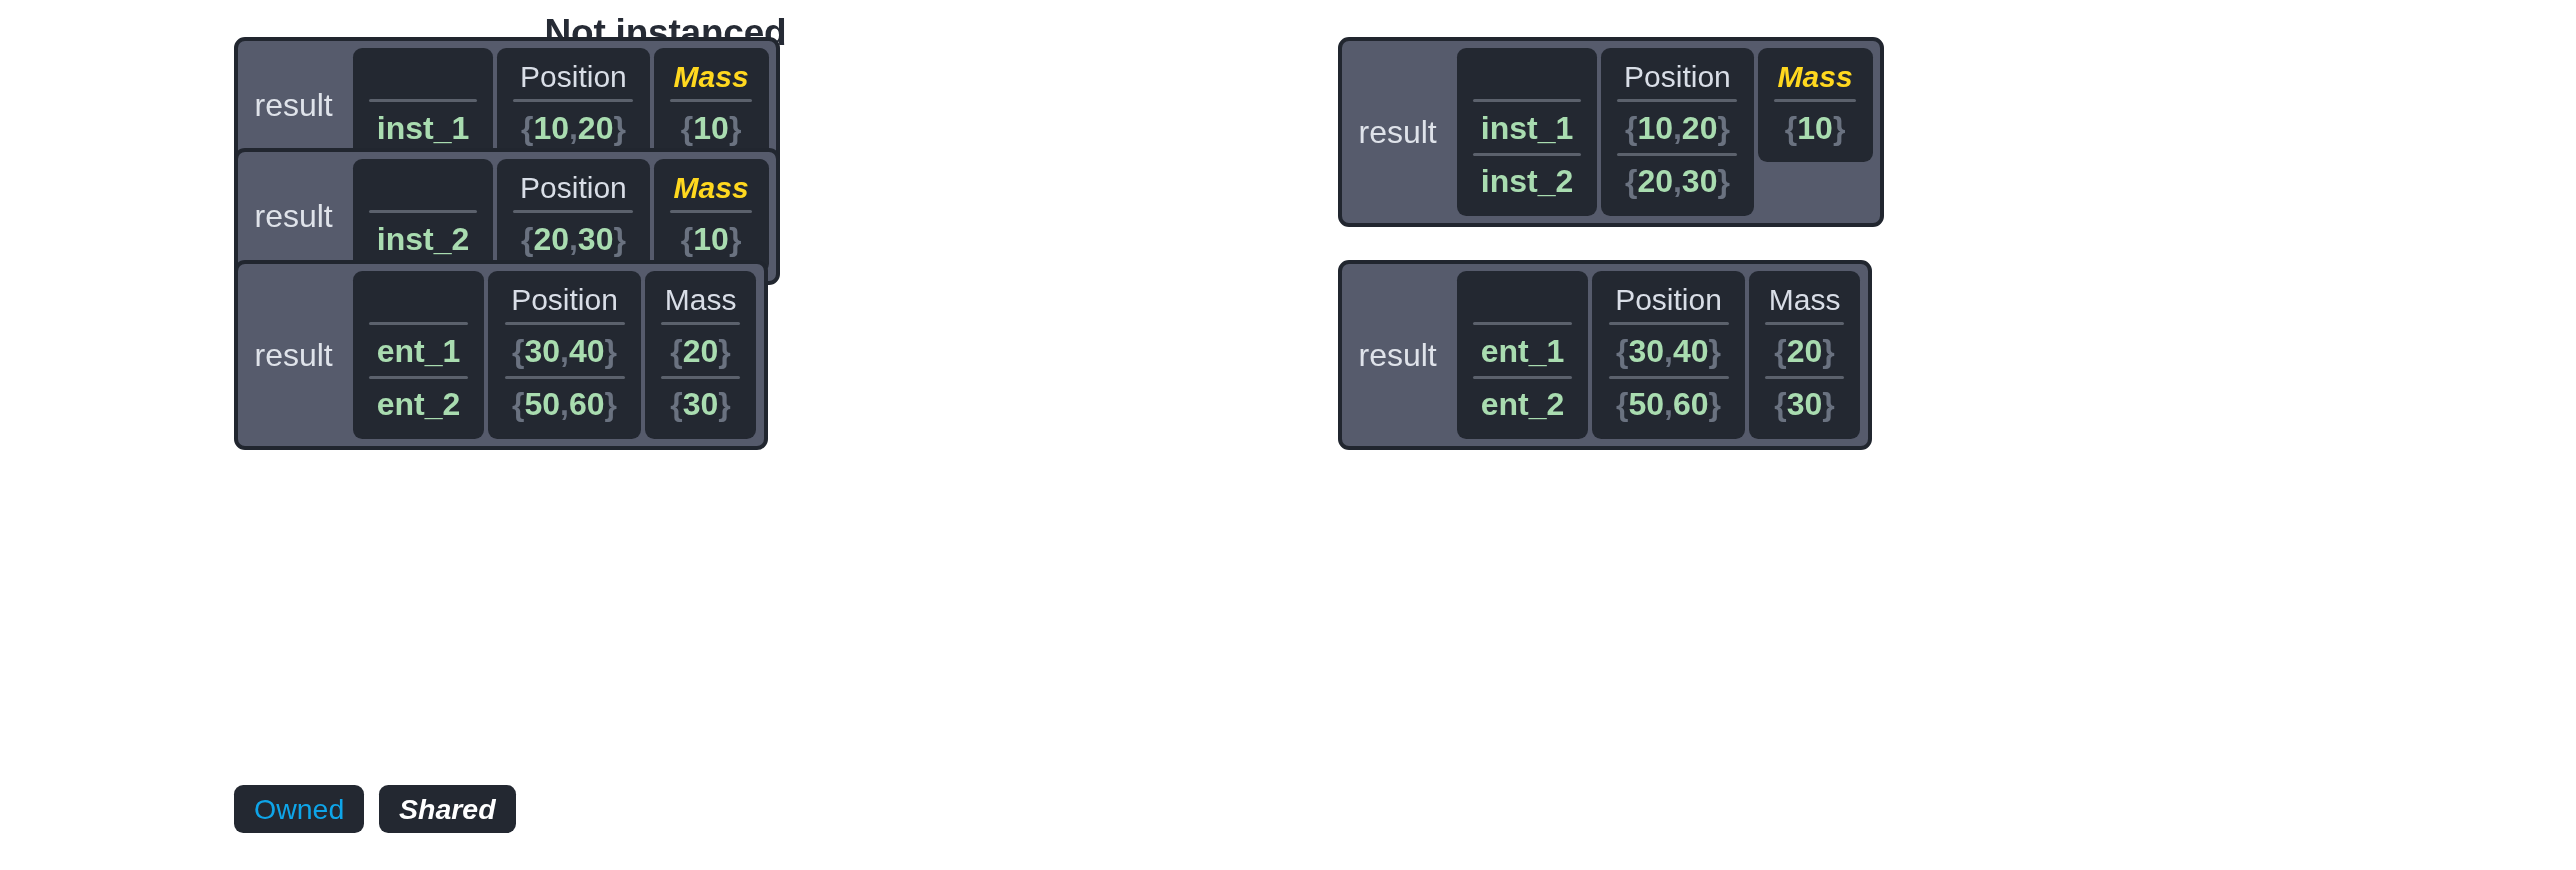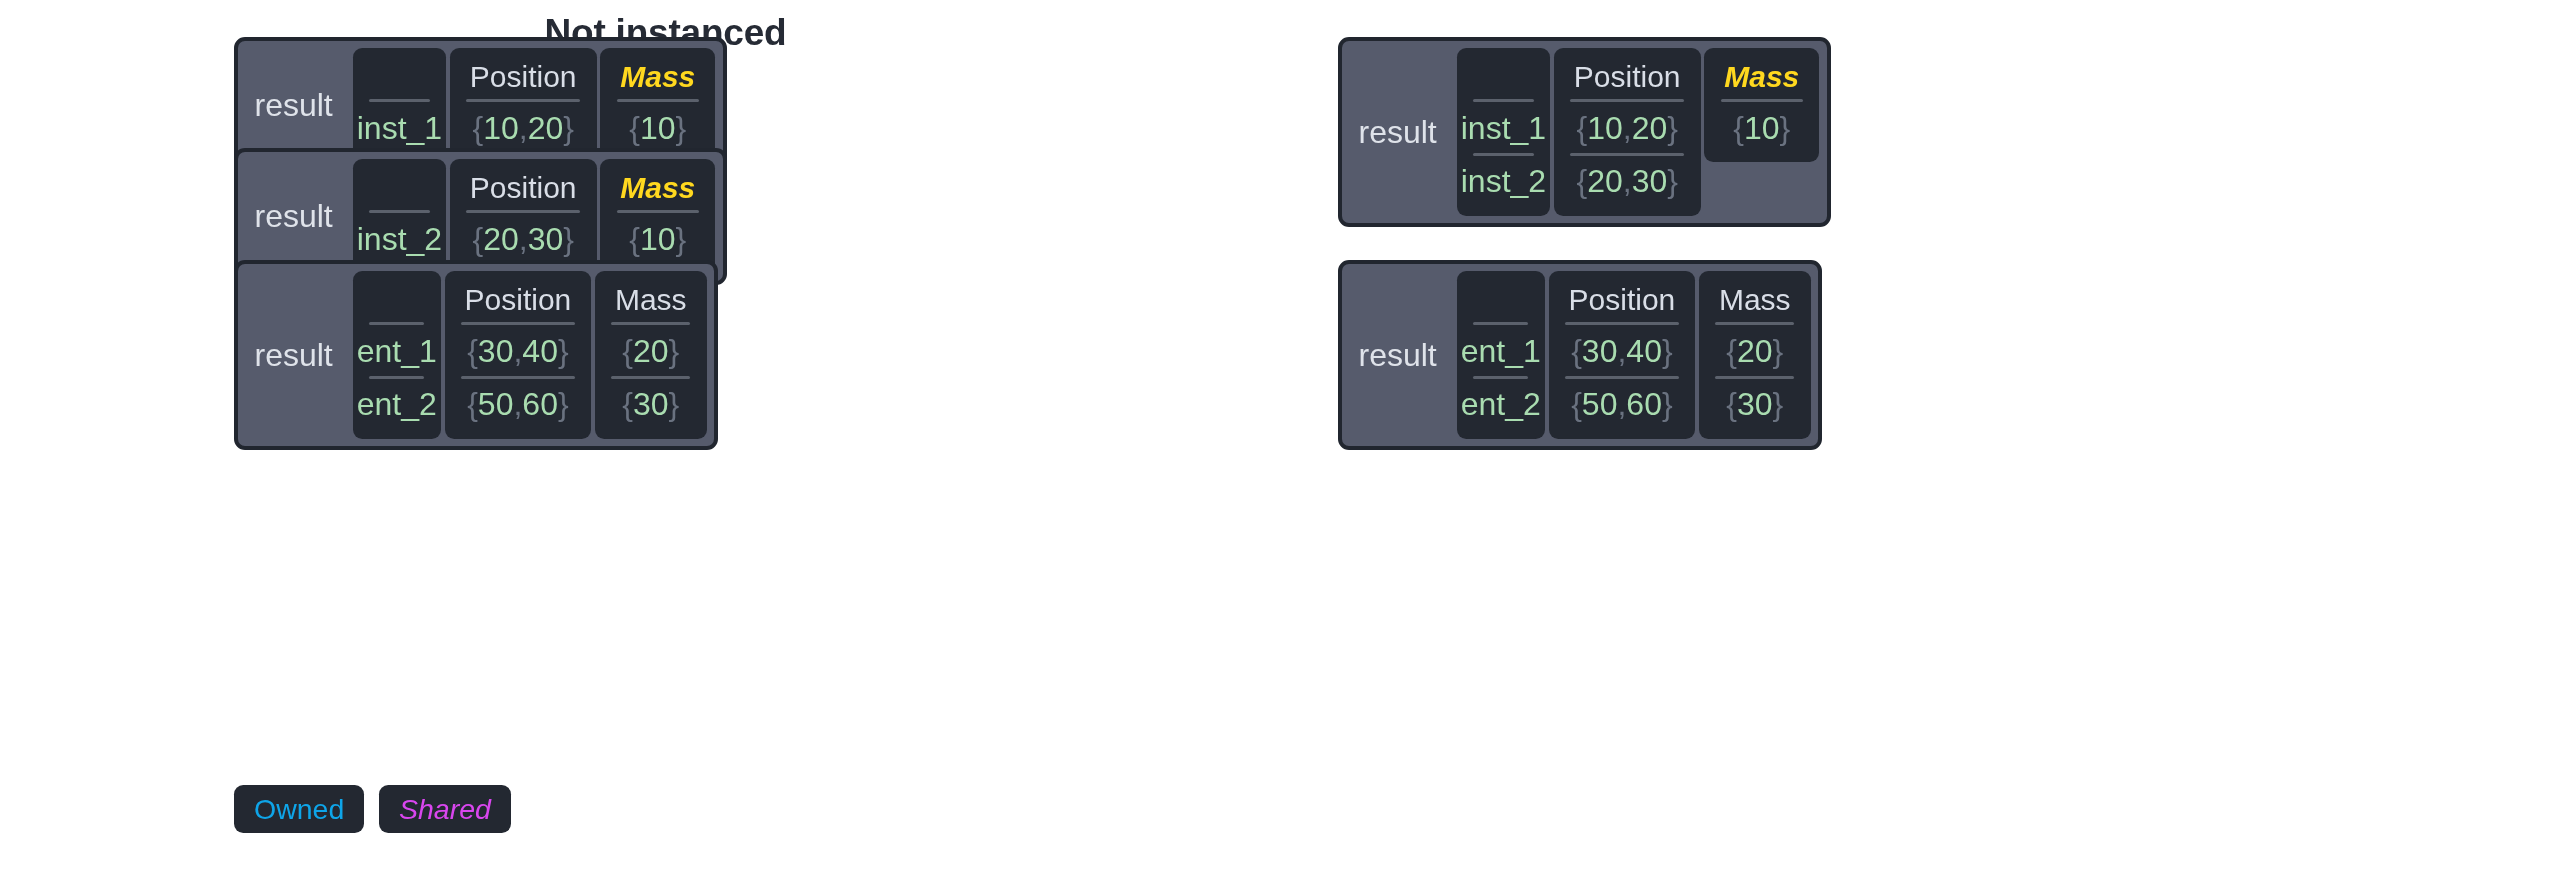"inst_1" .cell { font-weight: none -> bold; padding: 0 4px -> 0 24px }
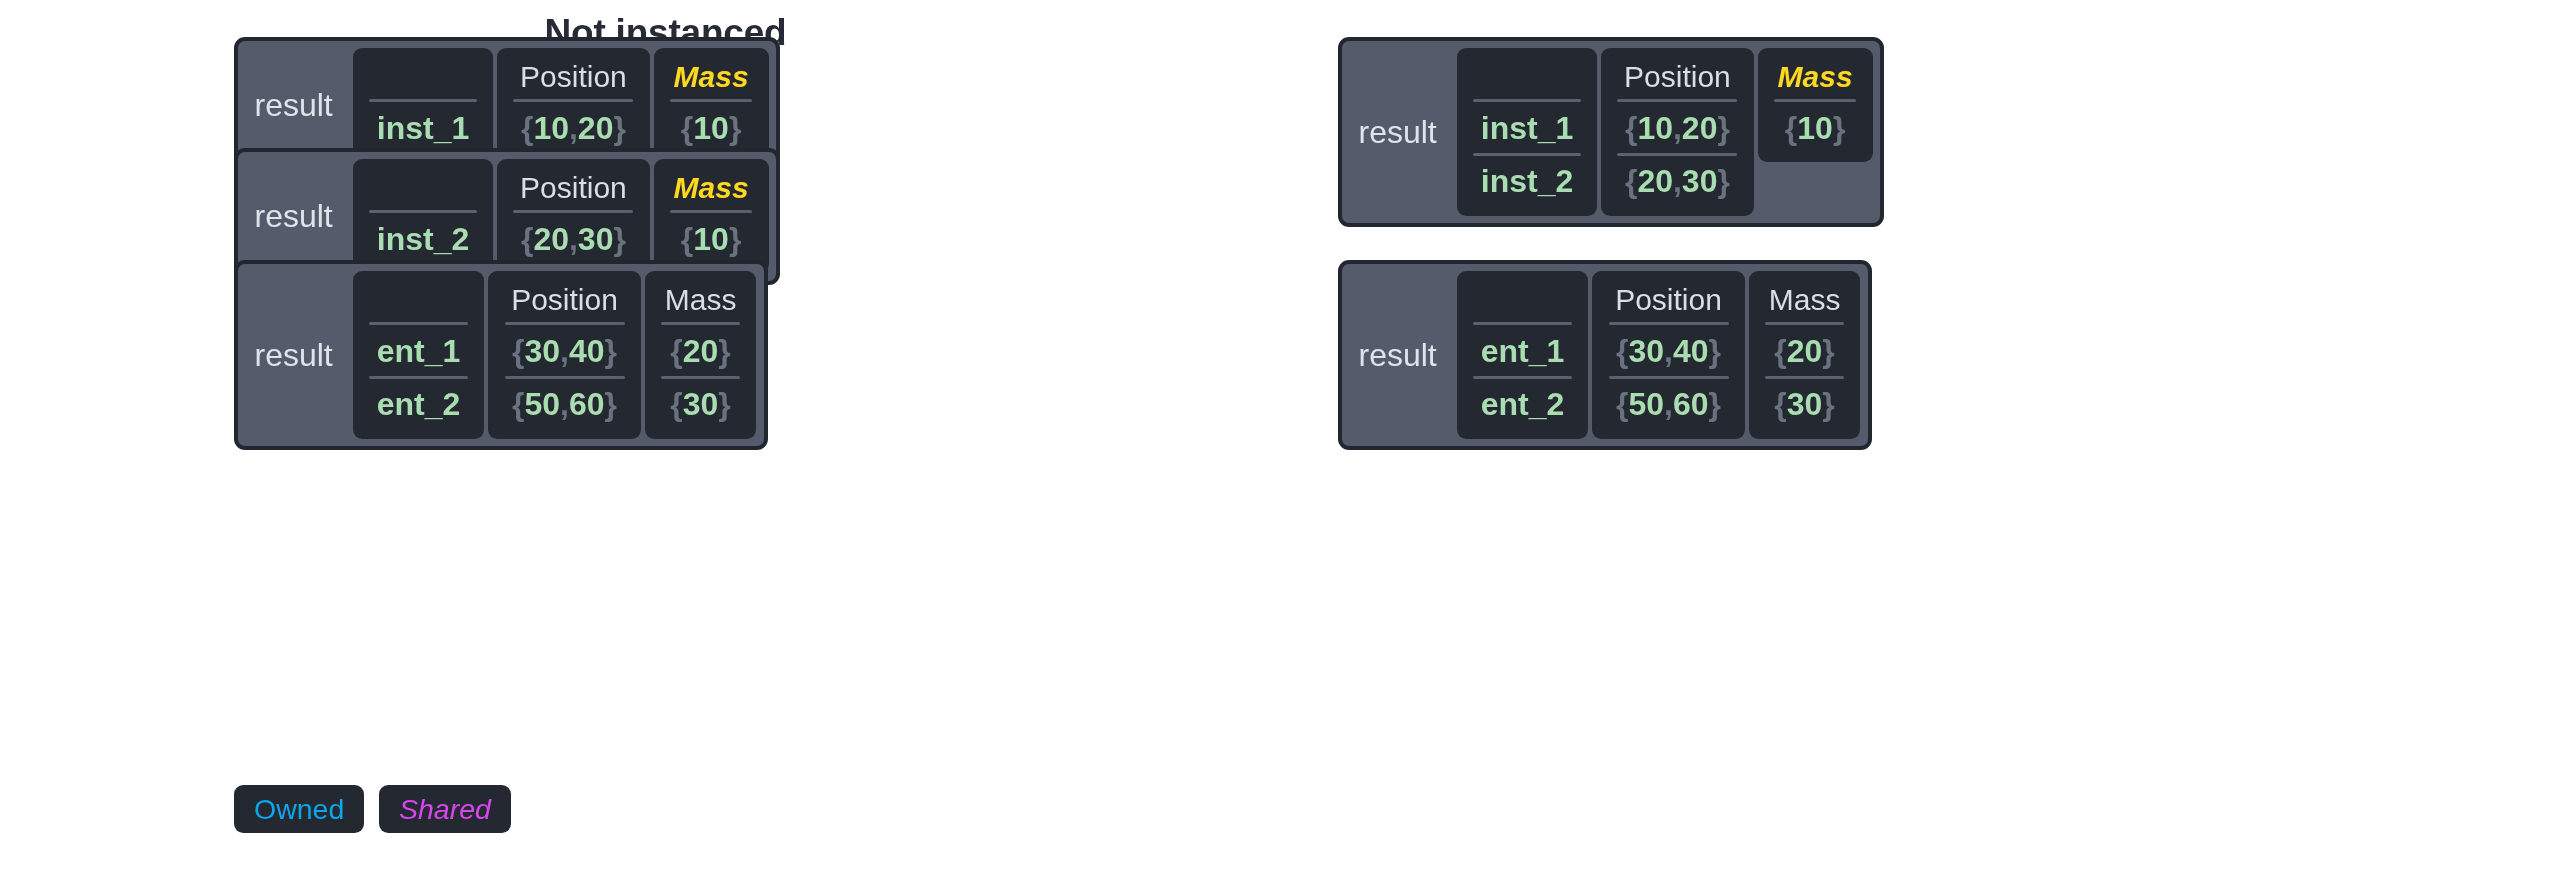"Shared" .chip.shared { color: #d946ef -> #ffffff; font-weight: normal -> bold }
